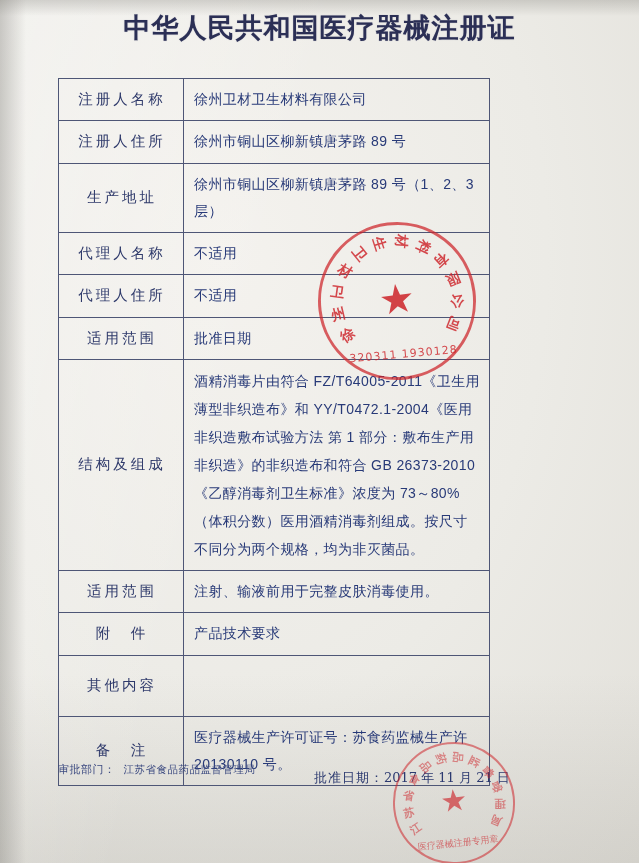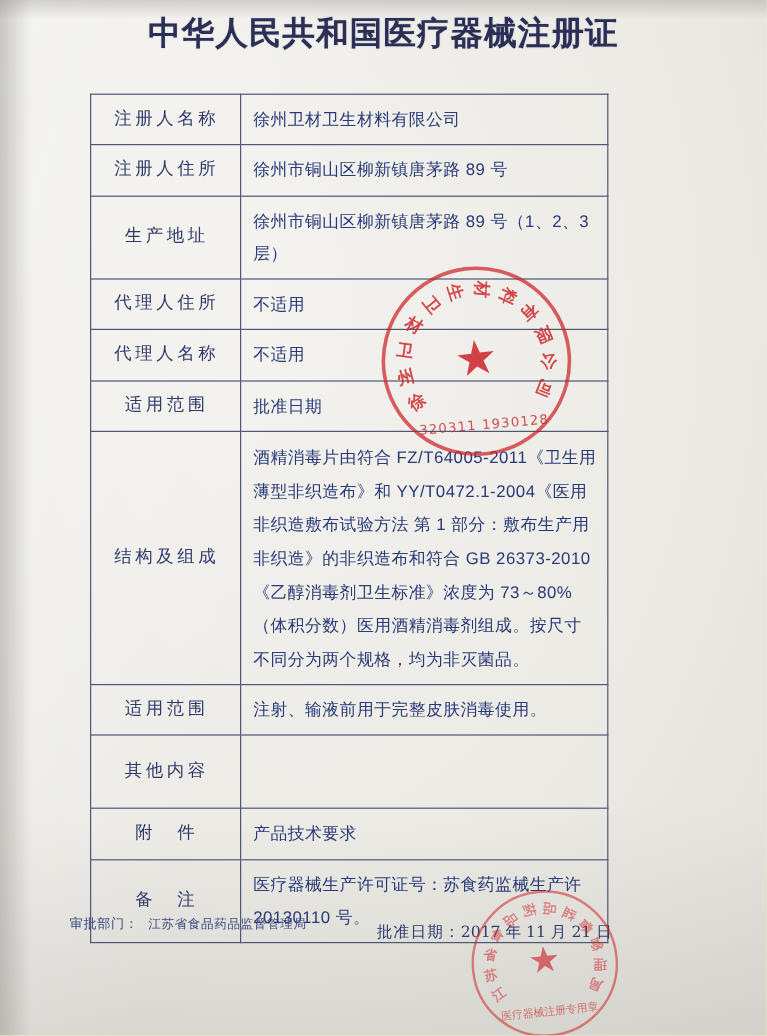"注册人名称" #table { left: 75px -> 58px }
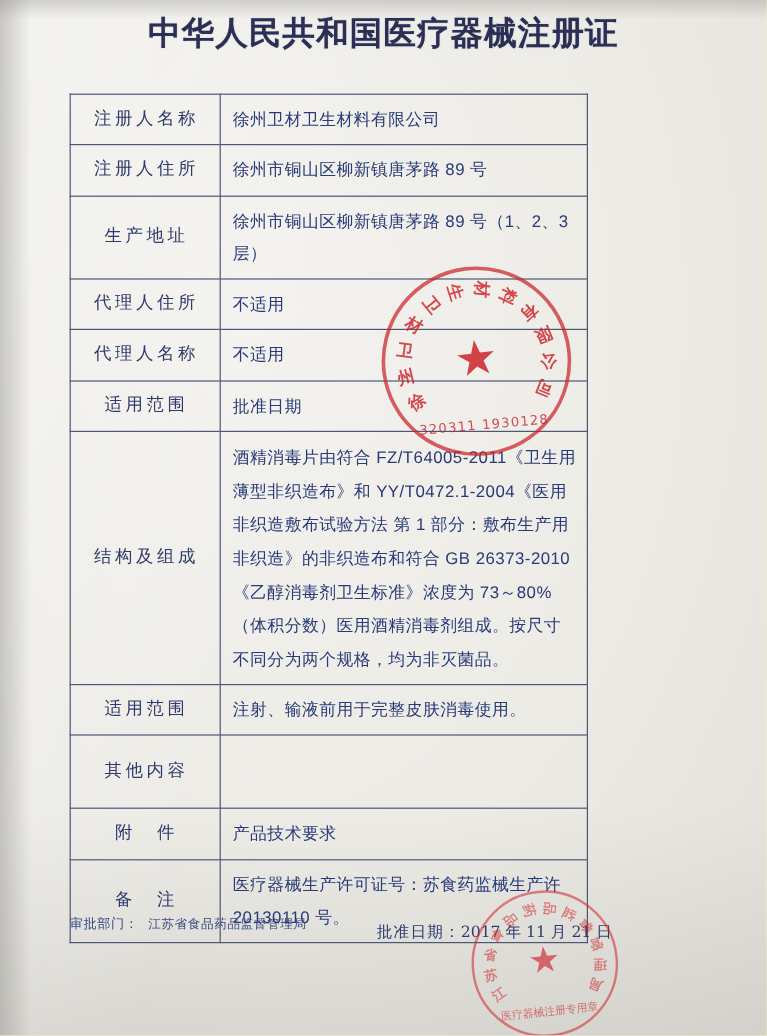"代理人住所" tr { order: before "代理人名称" -> after "代理人名称" }
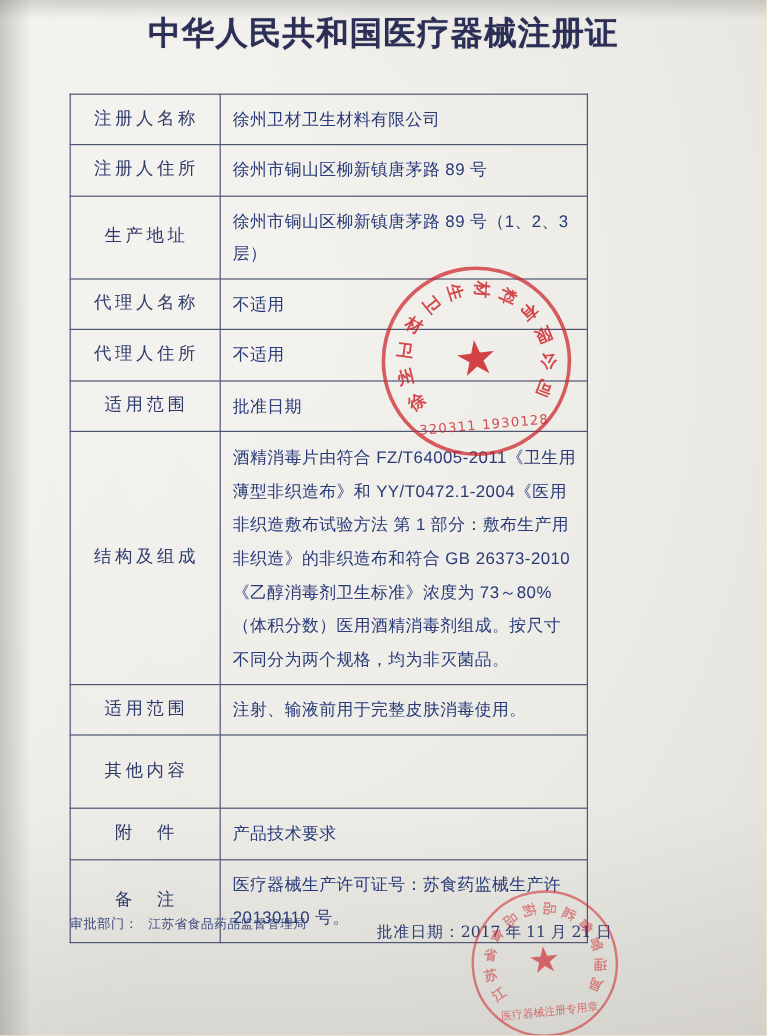"其他内容" tr { order: before "附 件" -> after "附 件" }
